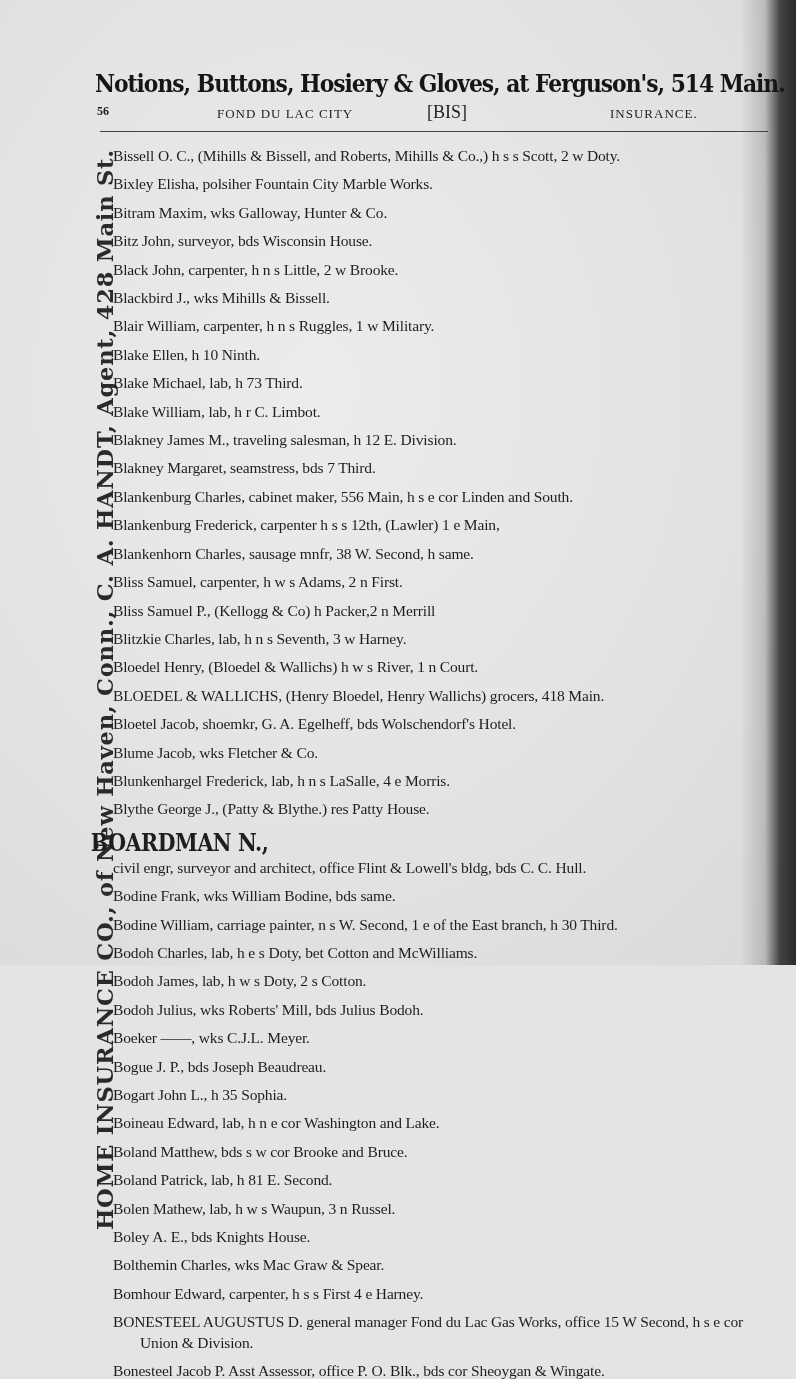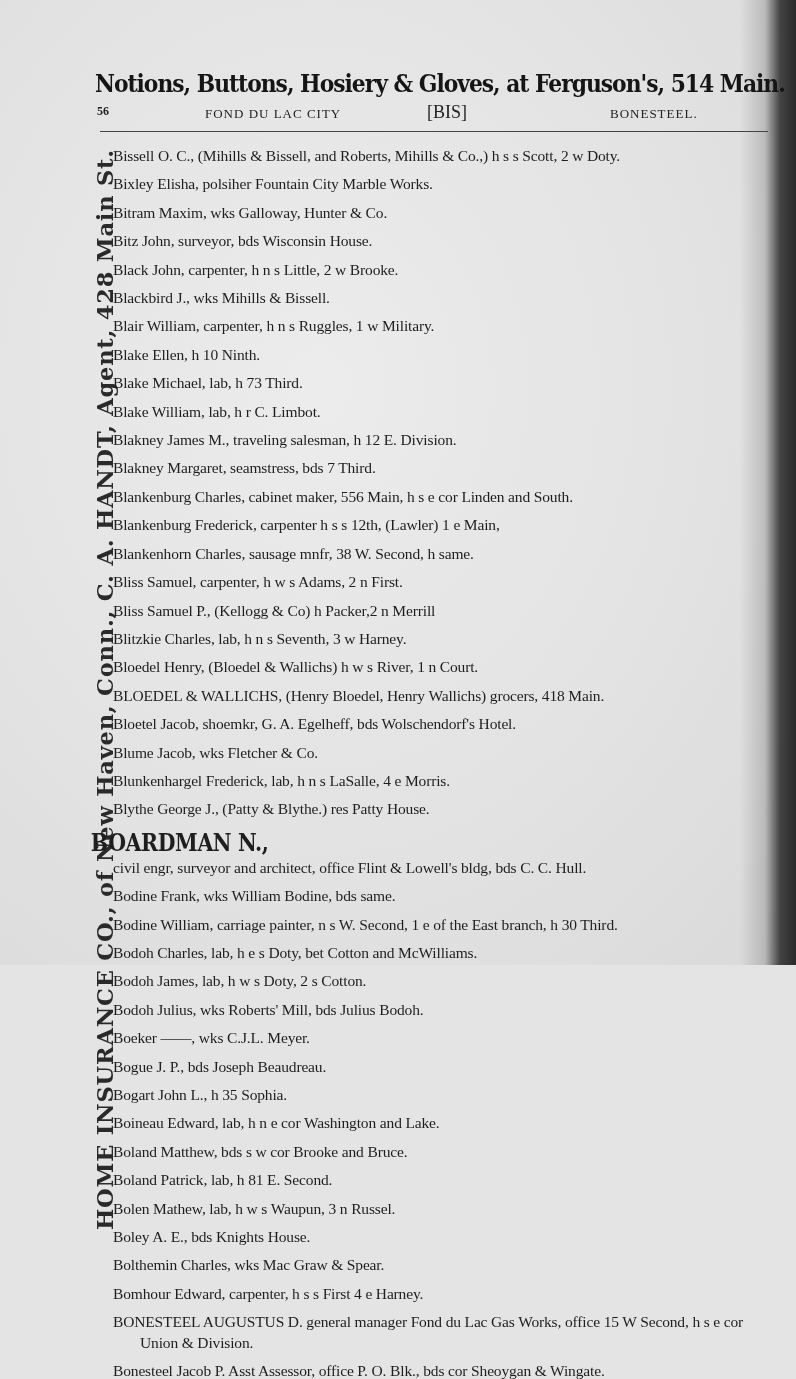"FOND DU LAC CITY" .running-head .city { left: 108px -> 120px }
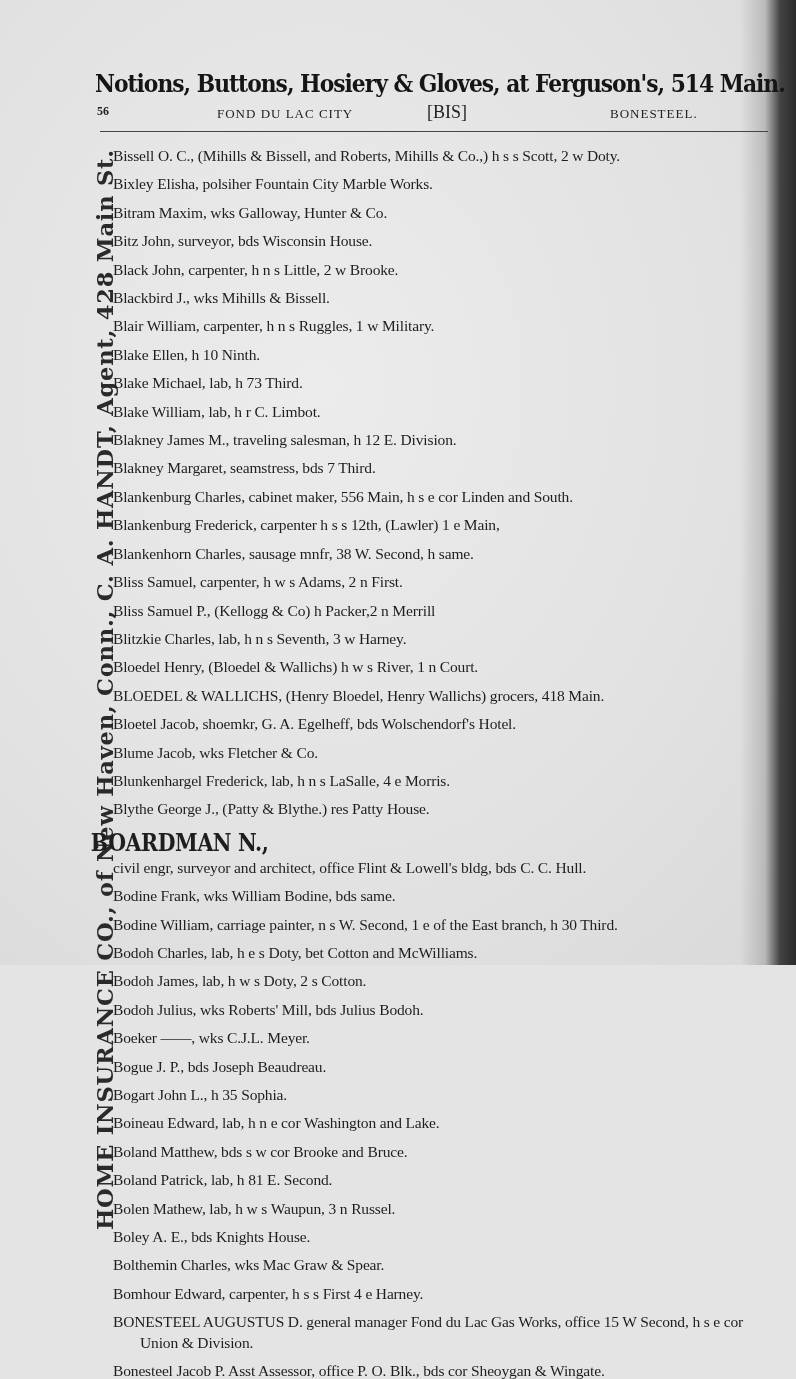"BONESTEEL." span.dir { text: BONESTEEL -> INSURANCE }
